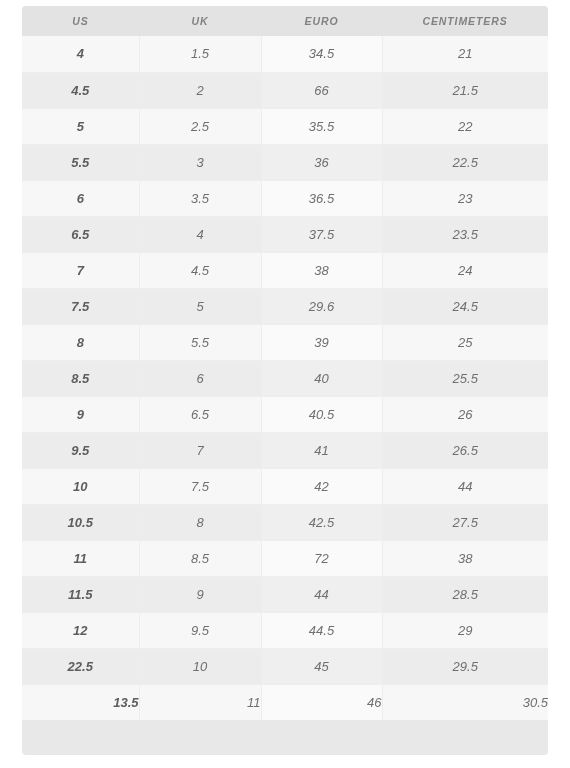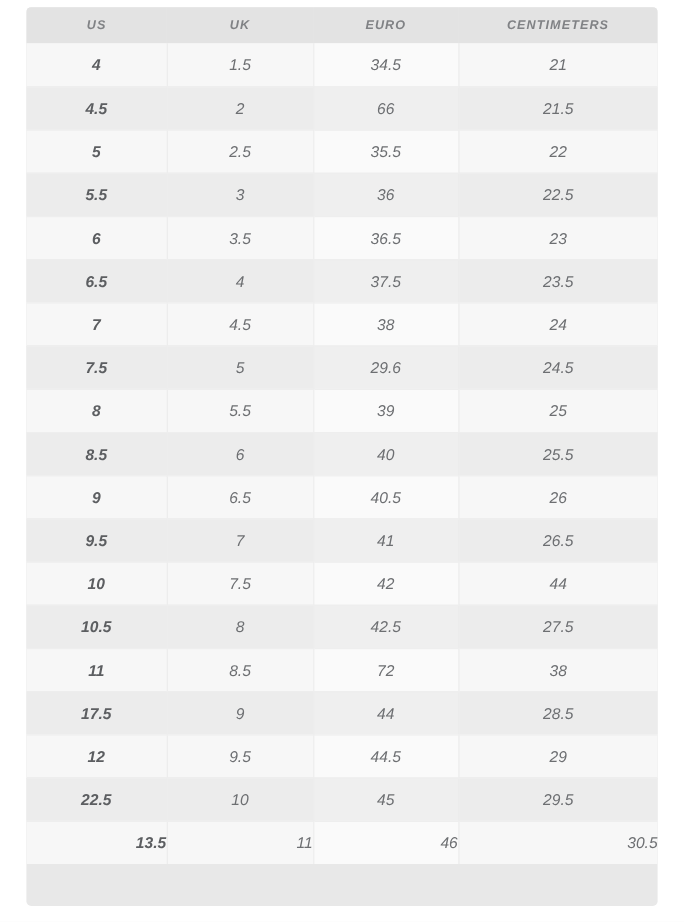"17.5" td.cell-us { text: 17.5 -> 11.5 }
